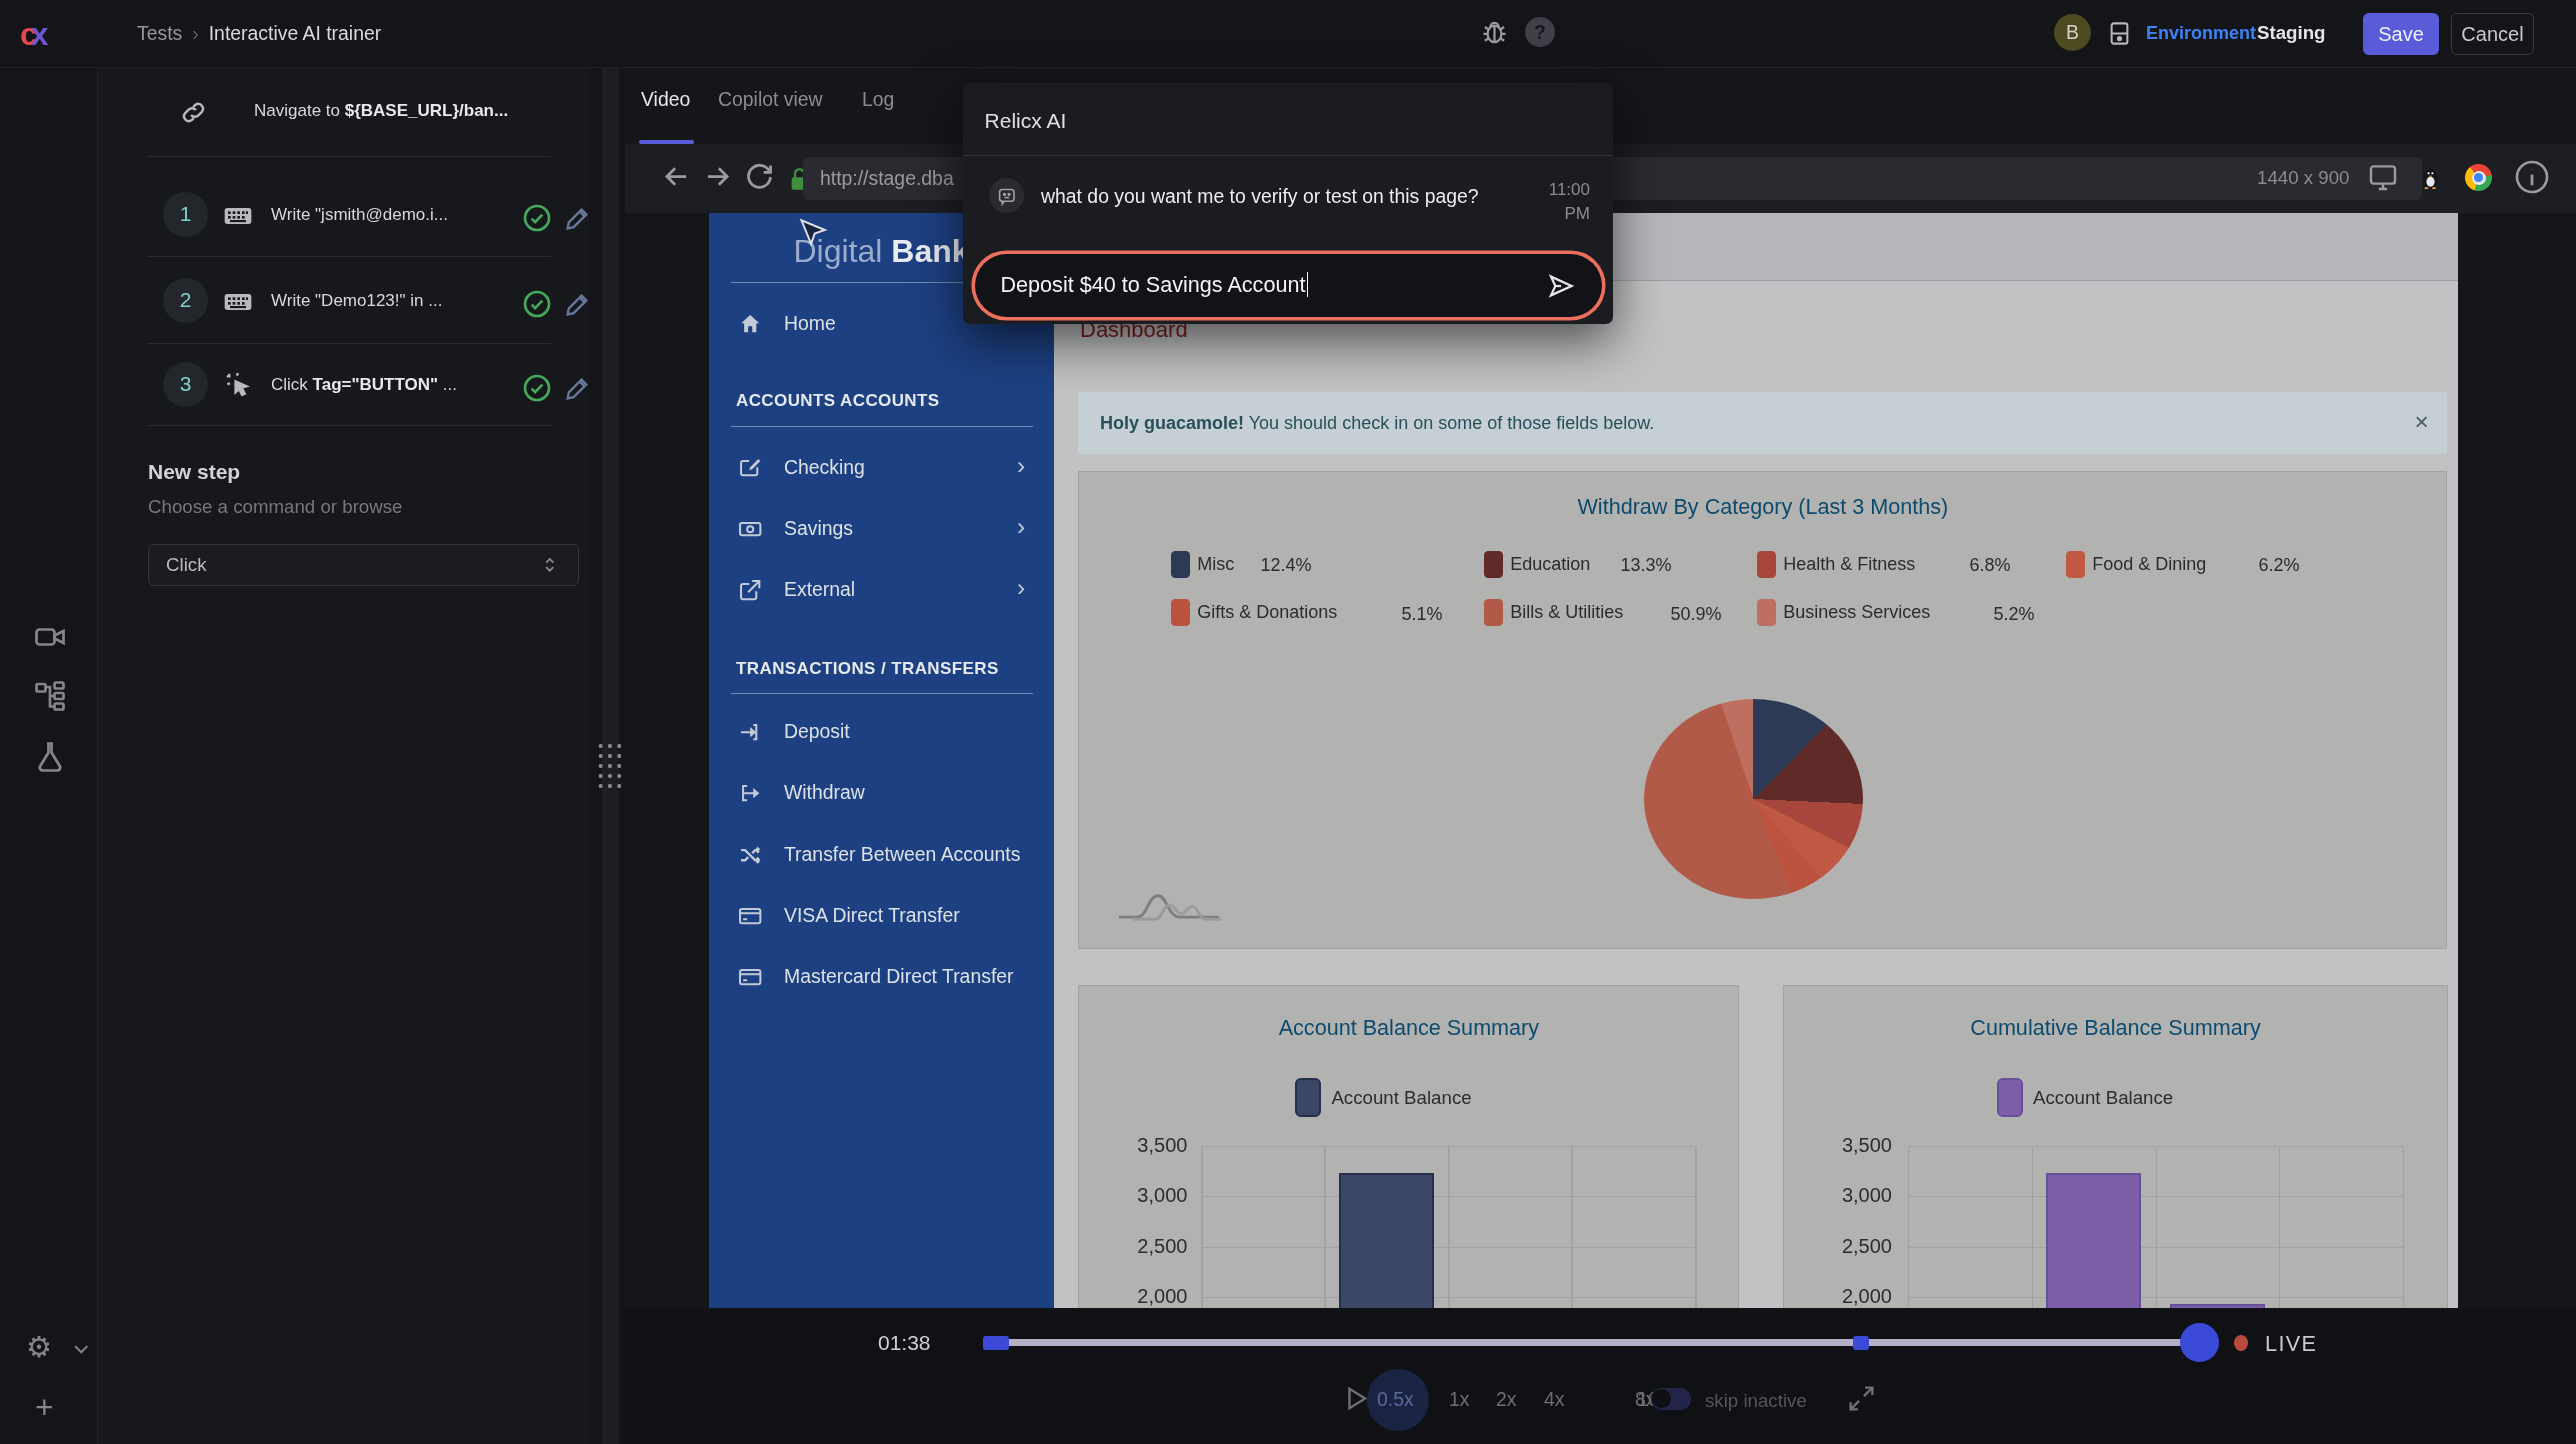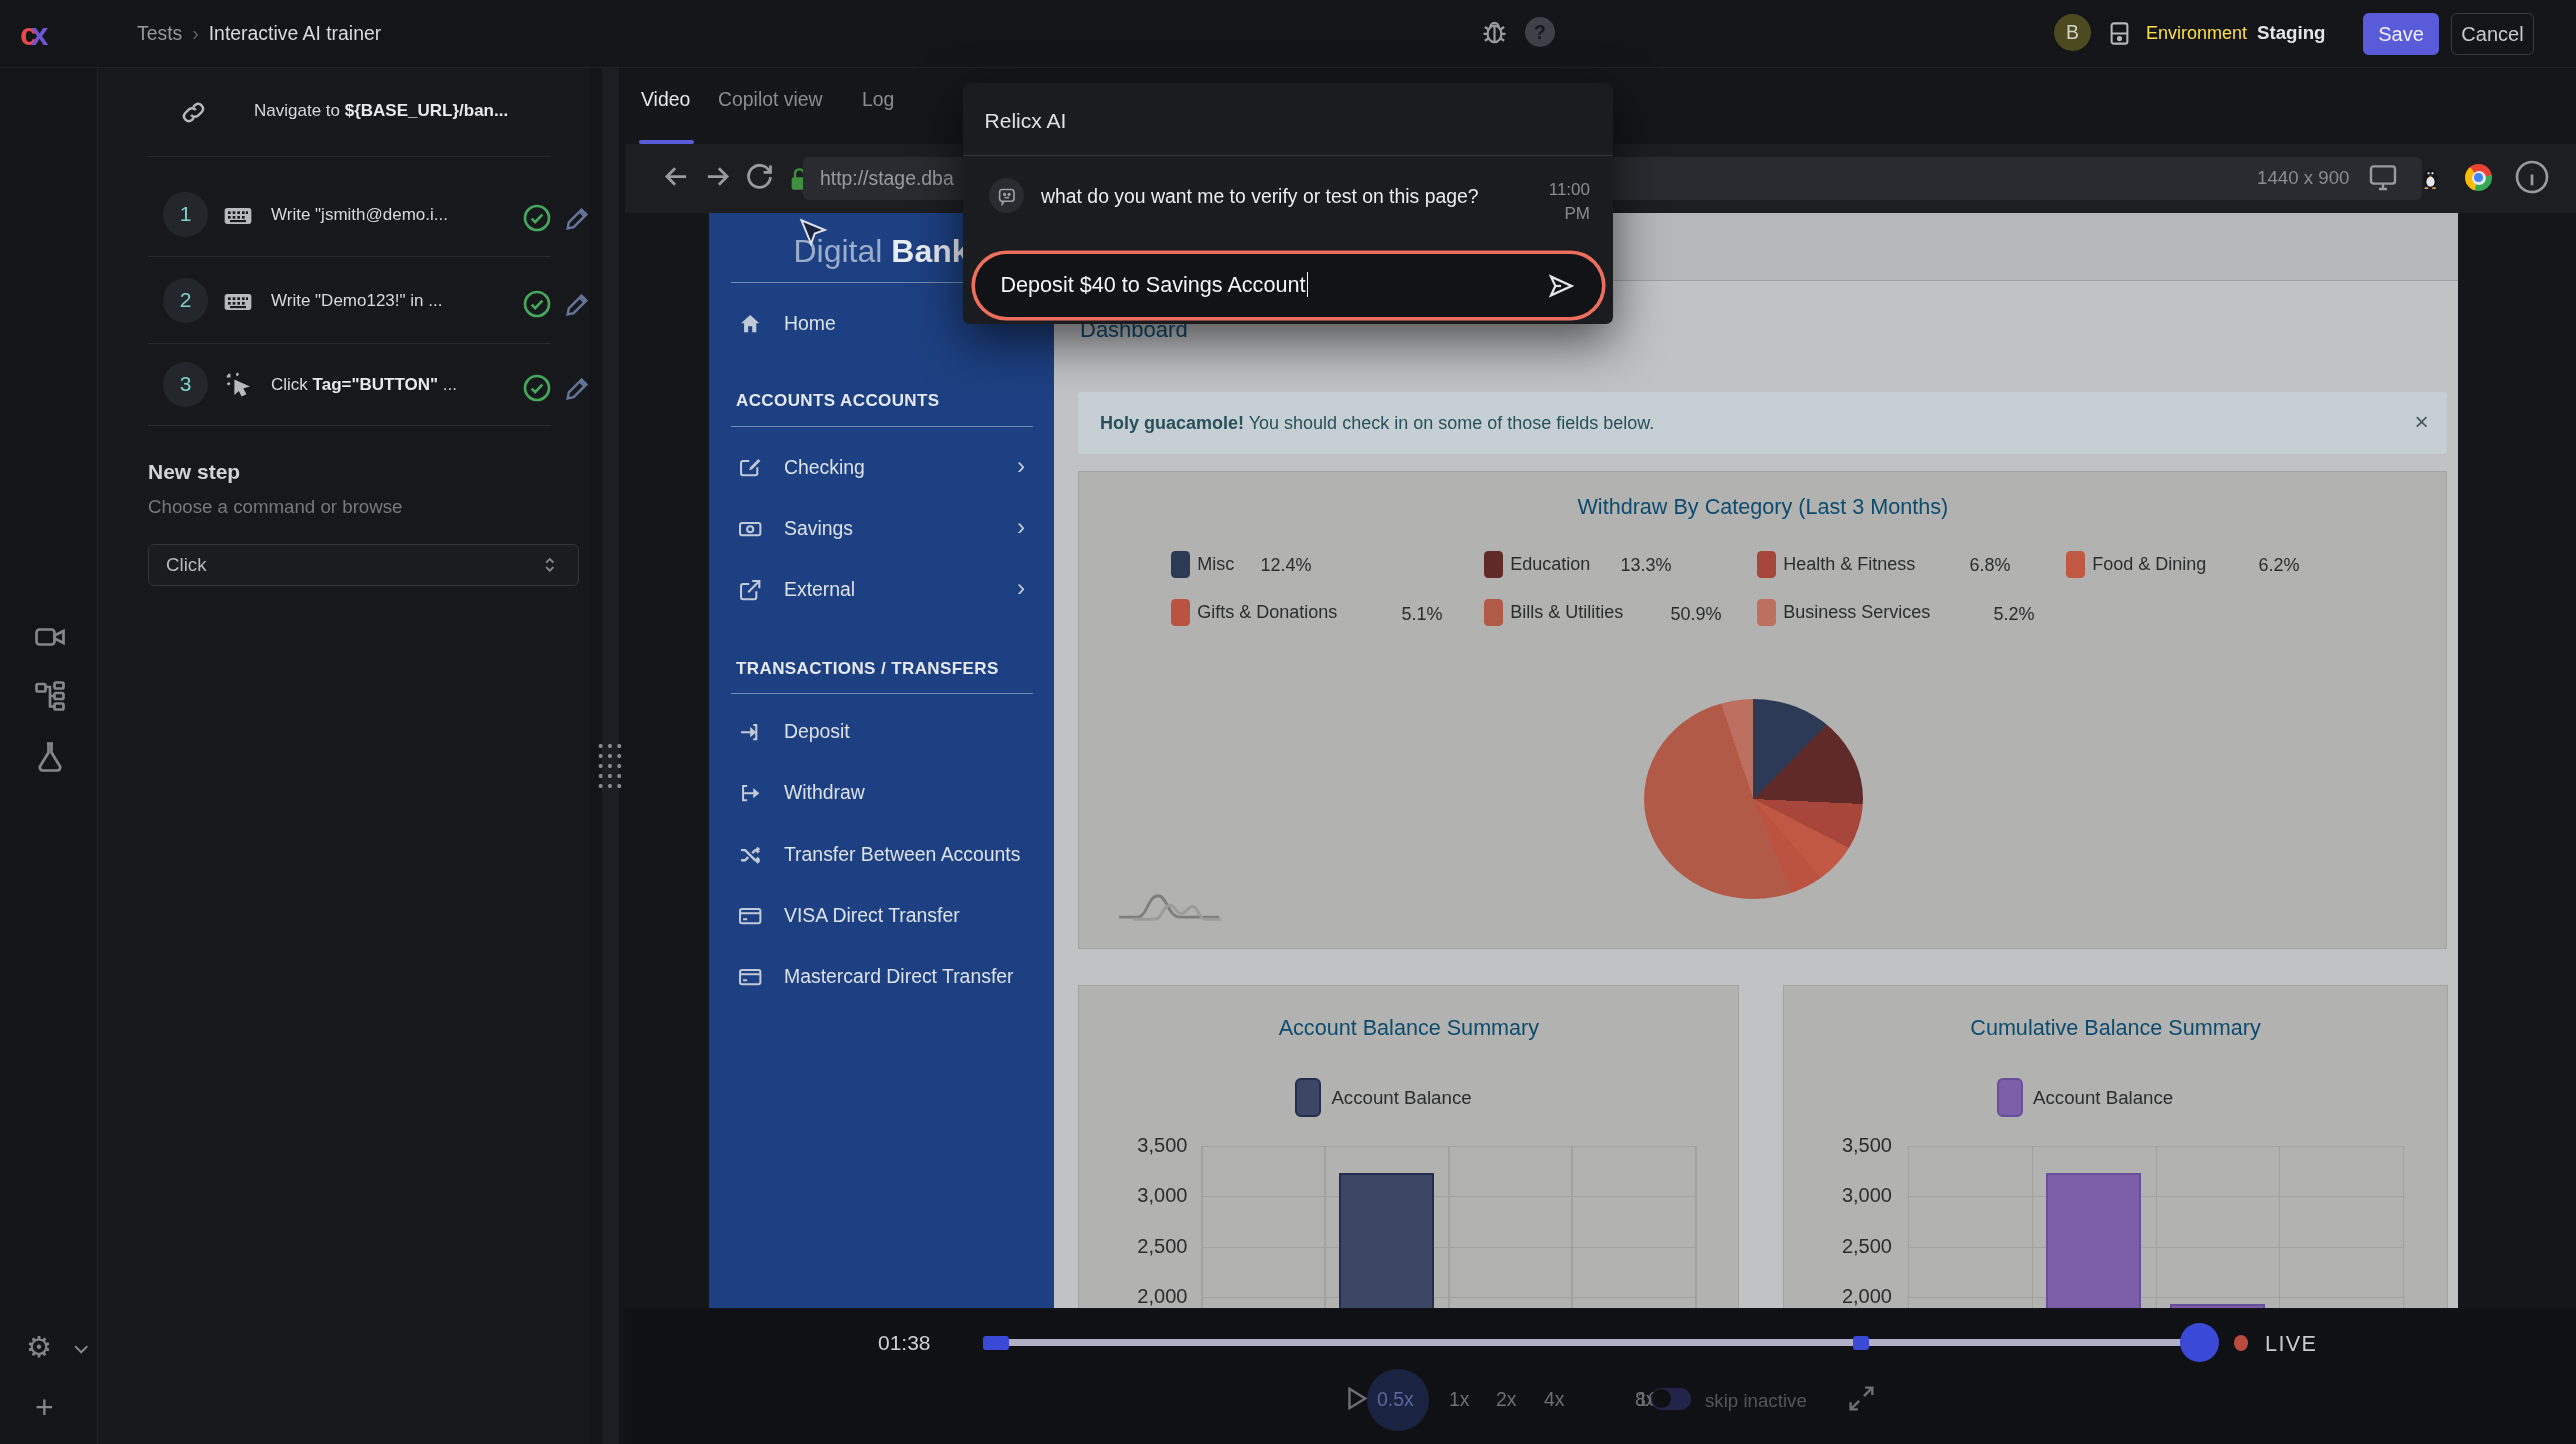"Environment" .env-label { color: #fde047 -> #3b82f6; font-weight: none -> bold }
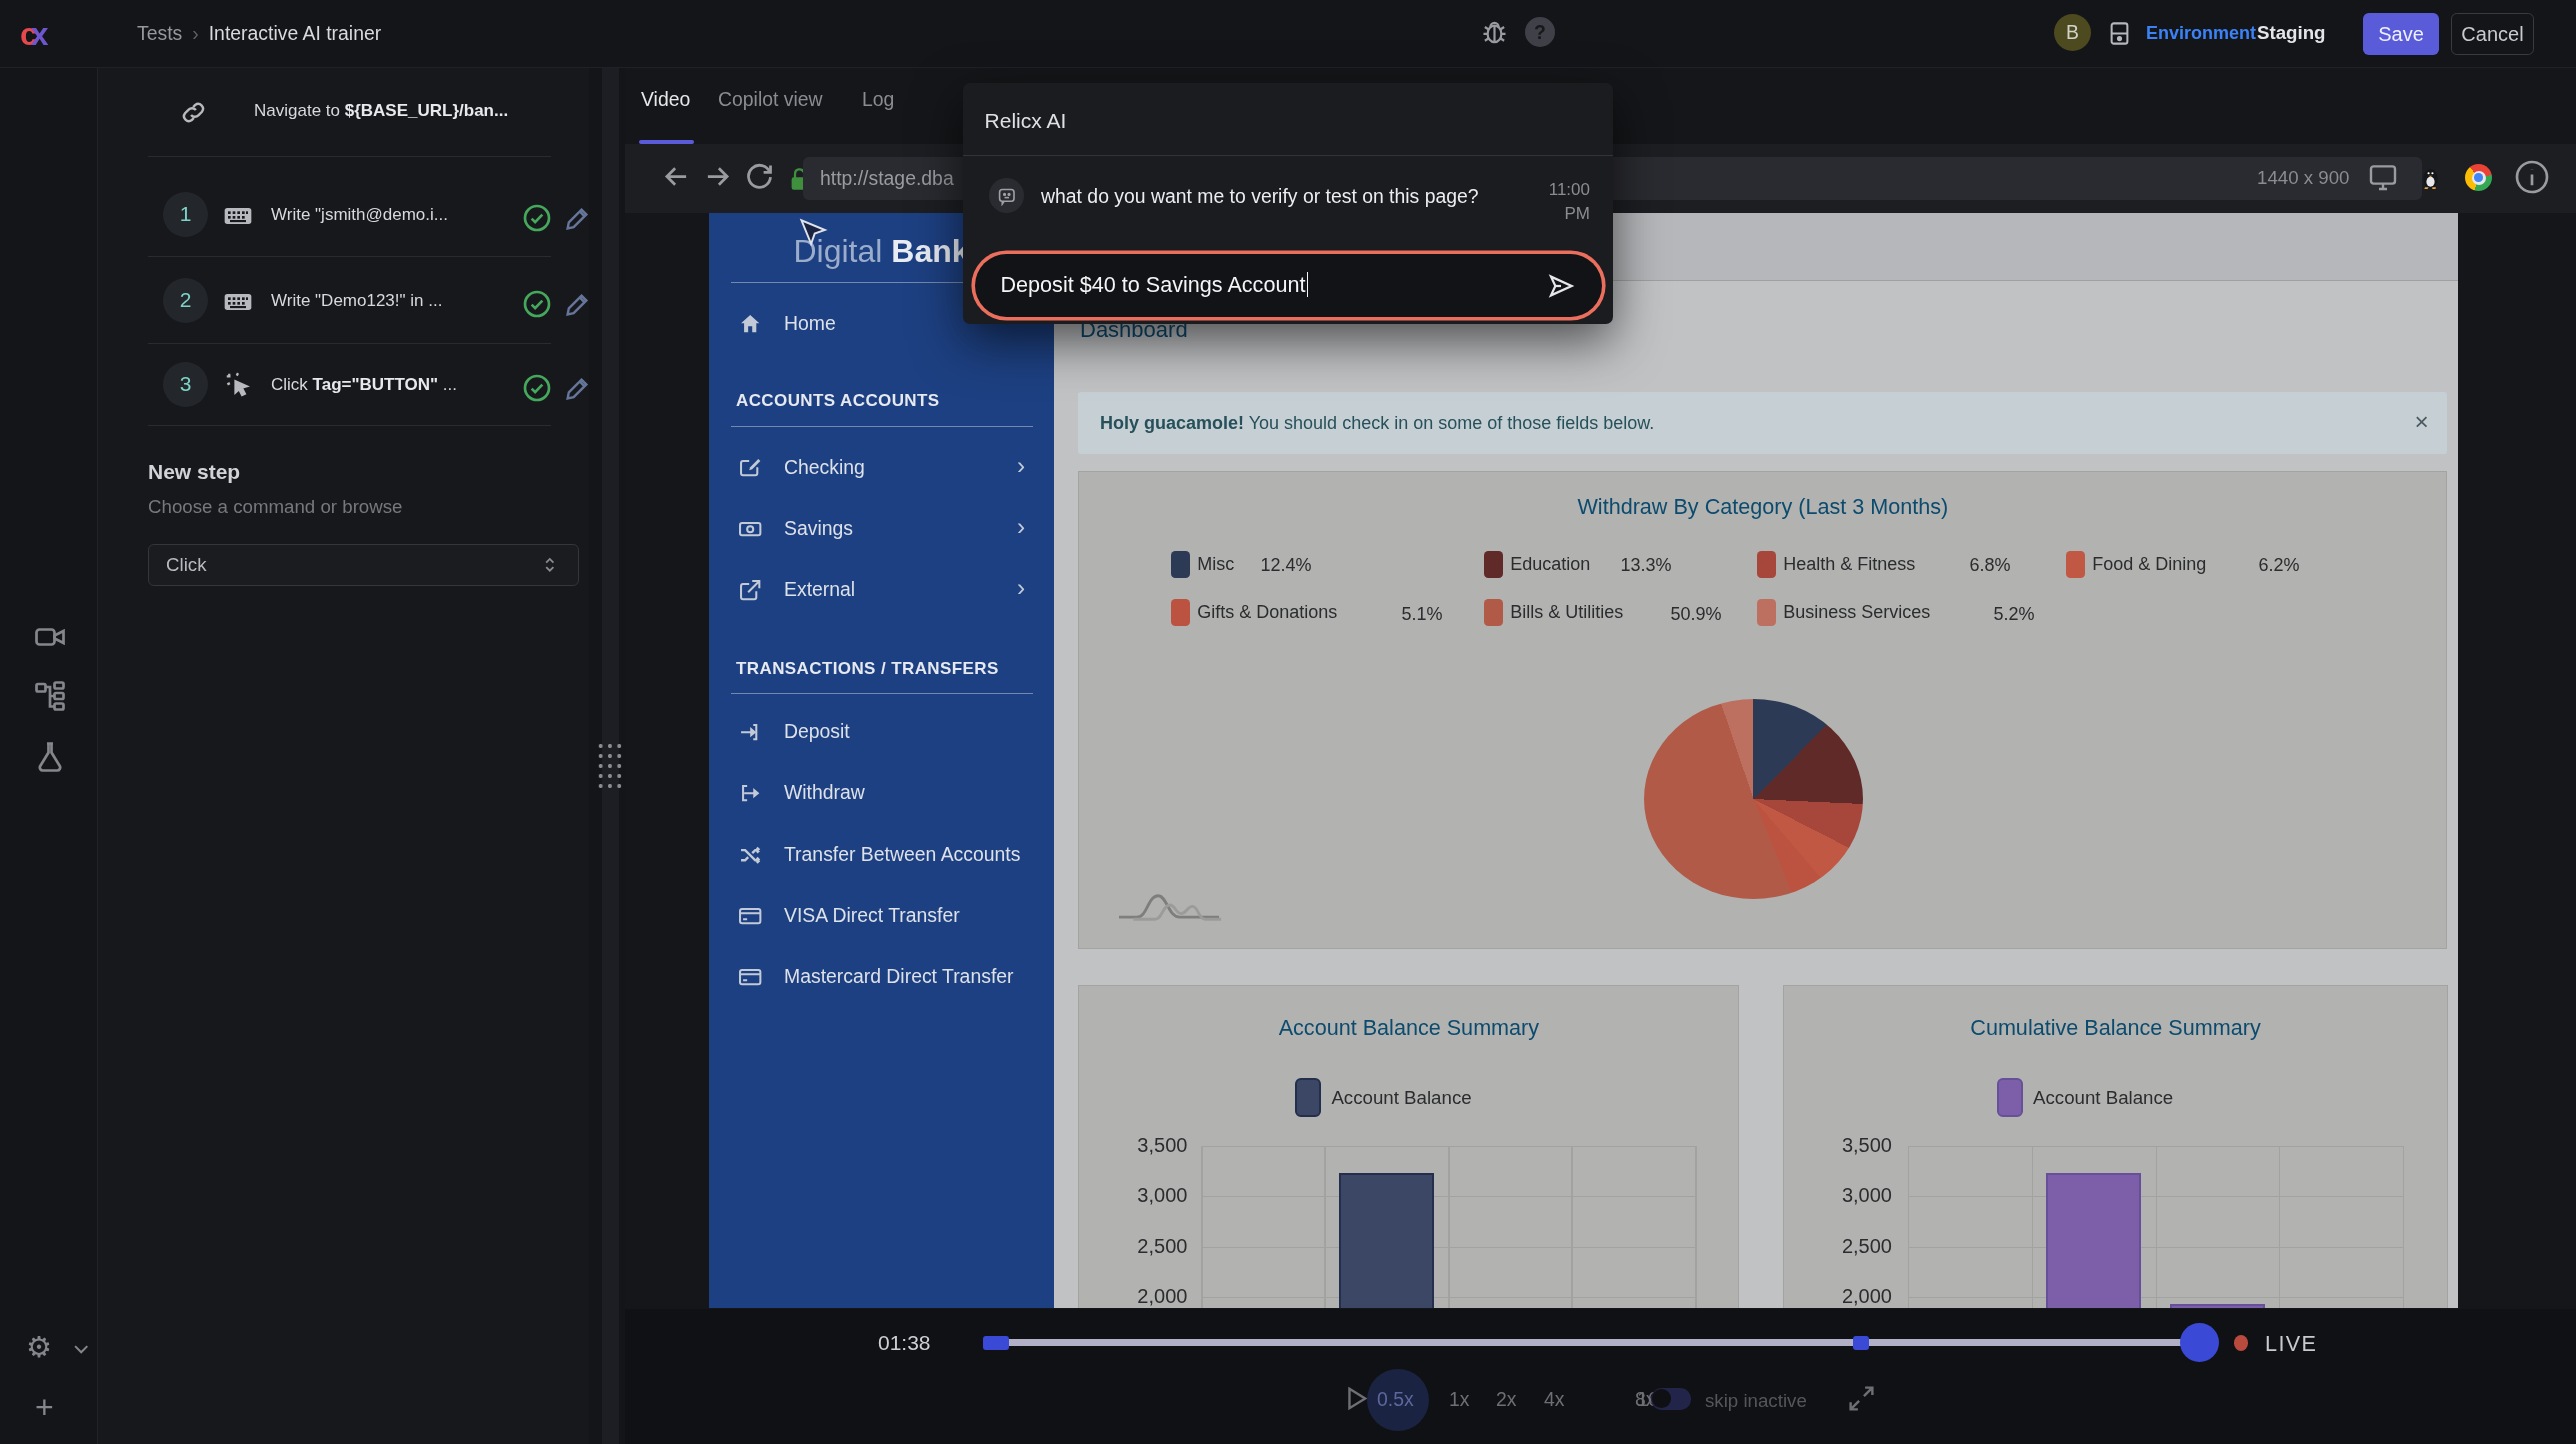"Dashboard" .page-title { color: #0c4a6e -> #7f1d1d }
